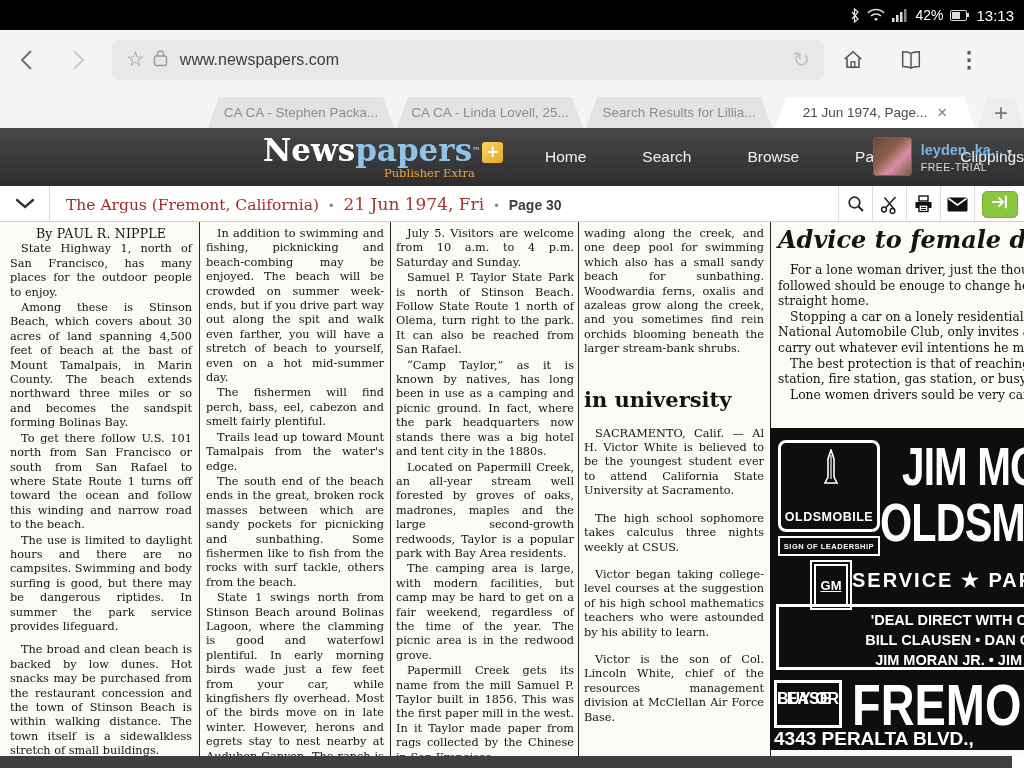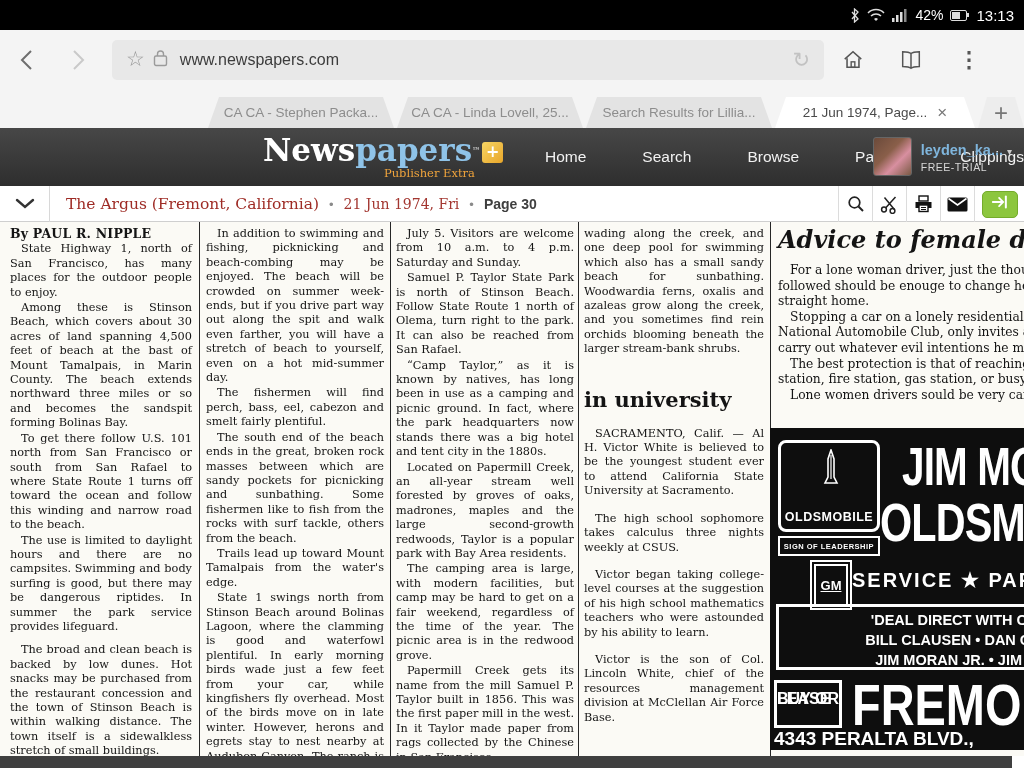"21 Jun 1974, Fri" .vt-date { font-size: 14px -> 17px }
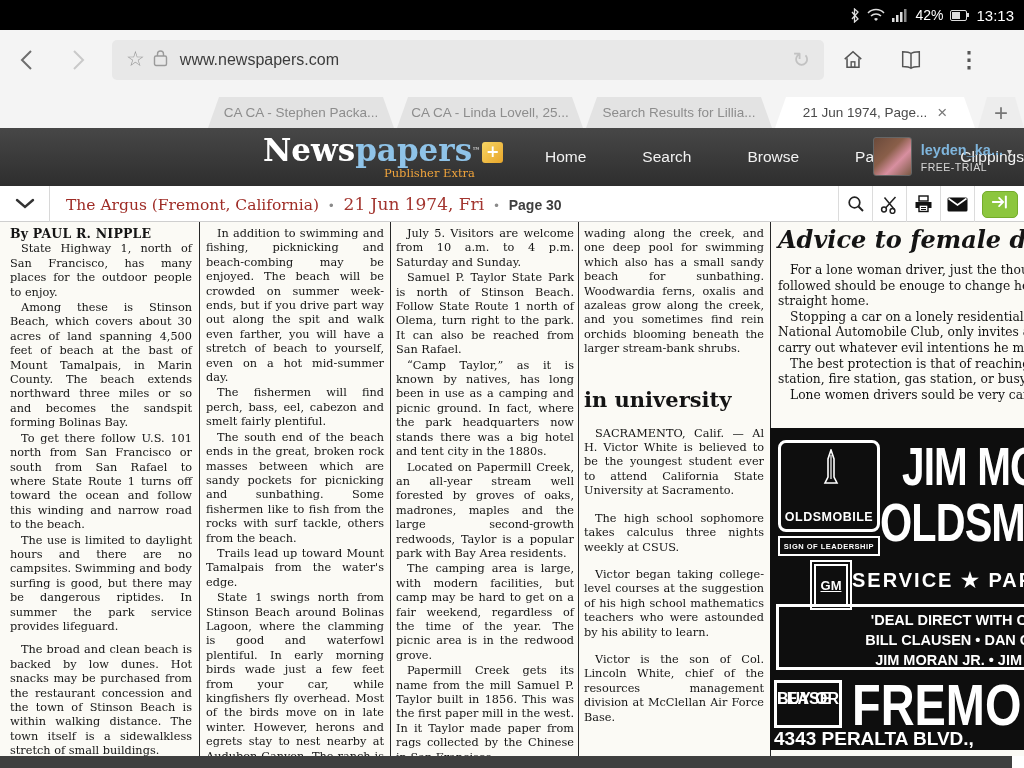"By PAUL R. NIPPLE" .byline { font-weight: bold -> normal; text-align: none -> center }
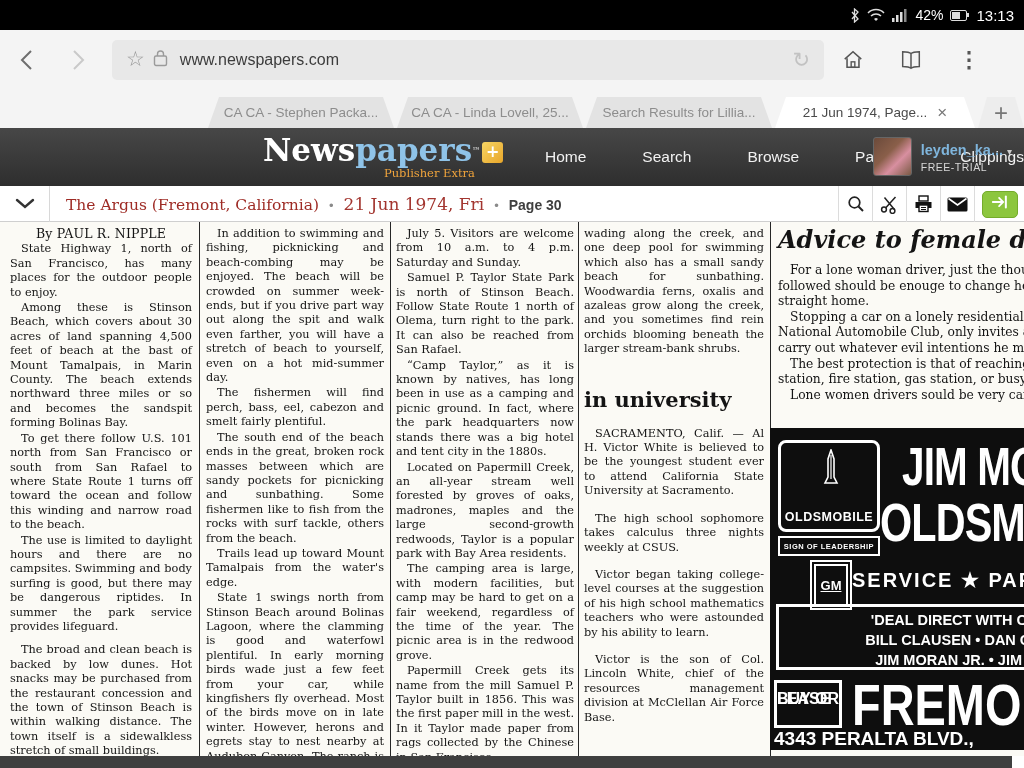"The south end of the" p { order: before "Trails lead up toward Mount" -> after "Trails lead up toward Mount" }
